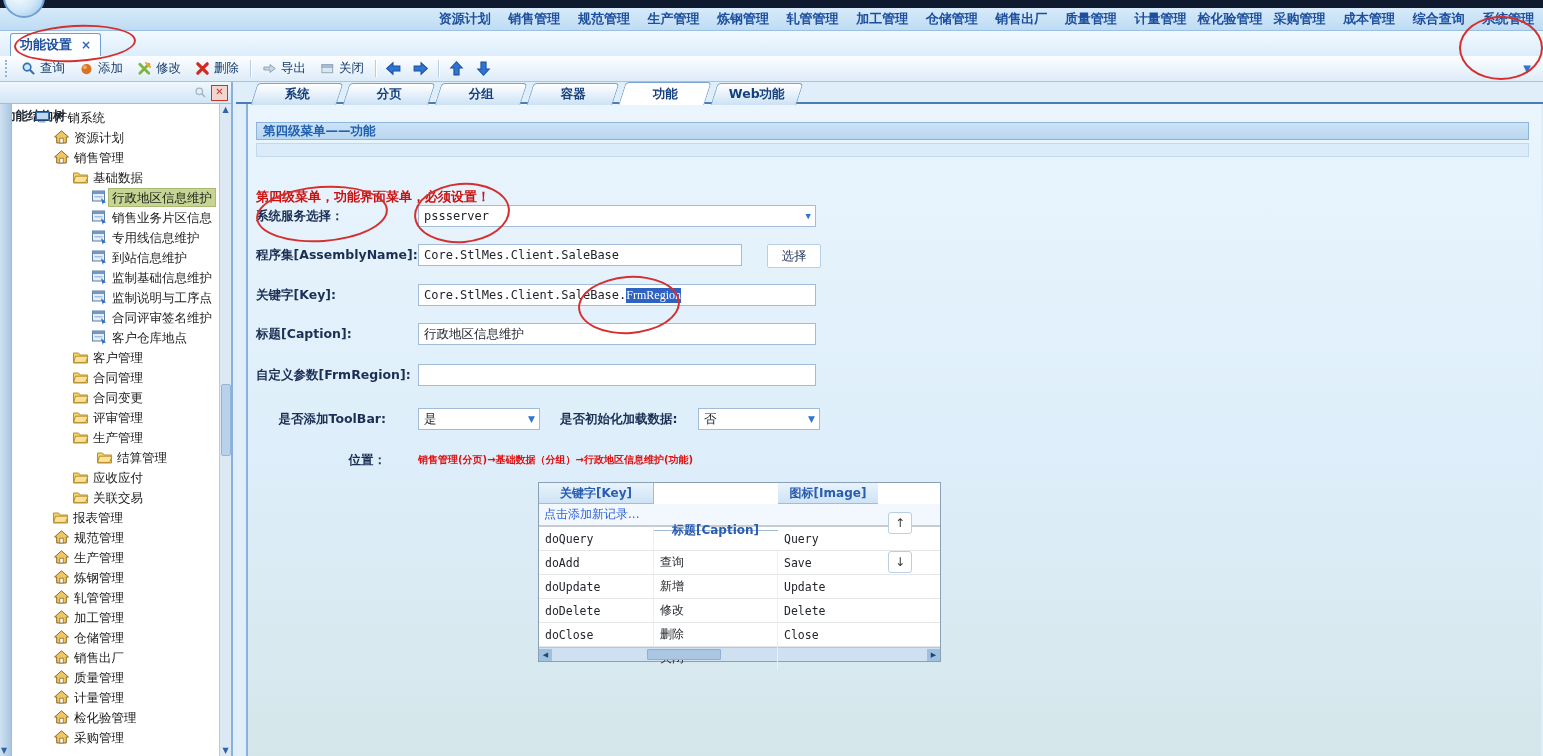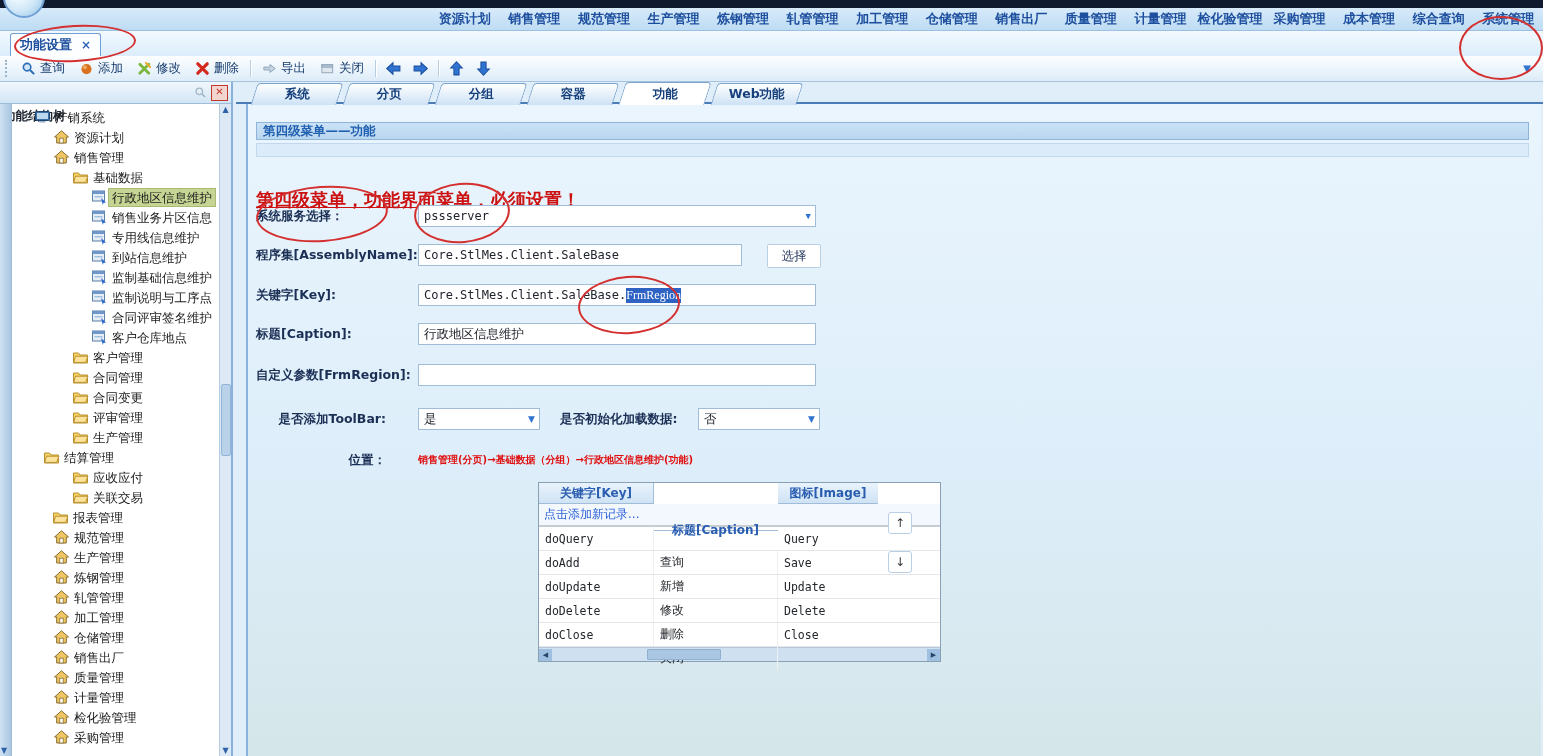"第四级菜单，功能界面菜单，必须设置！" .notice { font-size: 18px -> 13px; text-decoration: underline -> none }
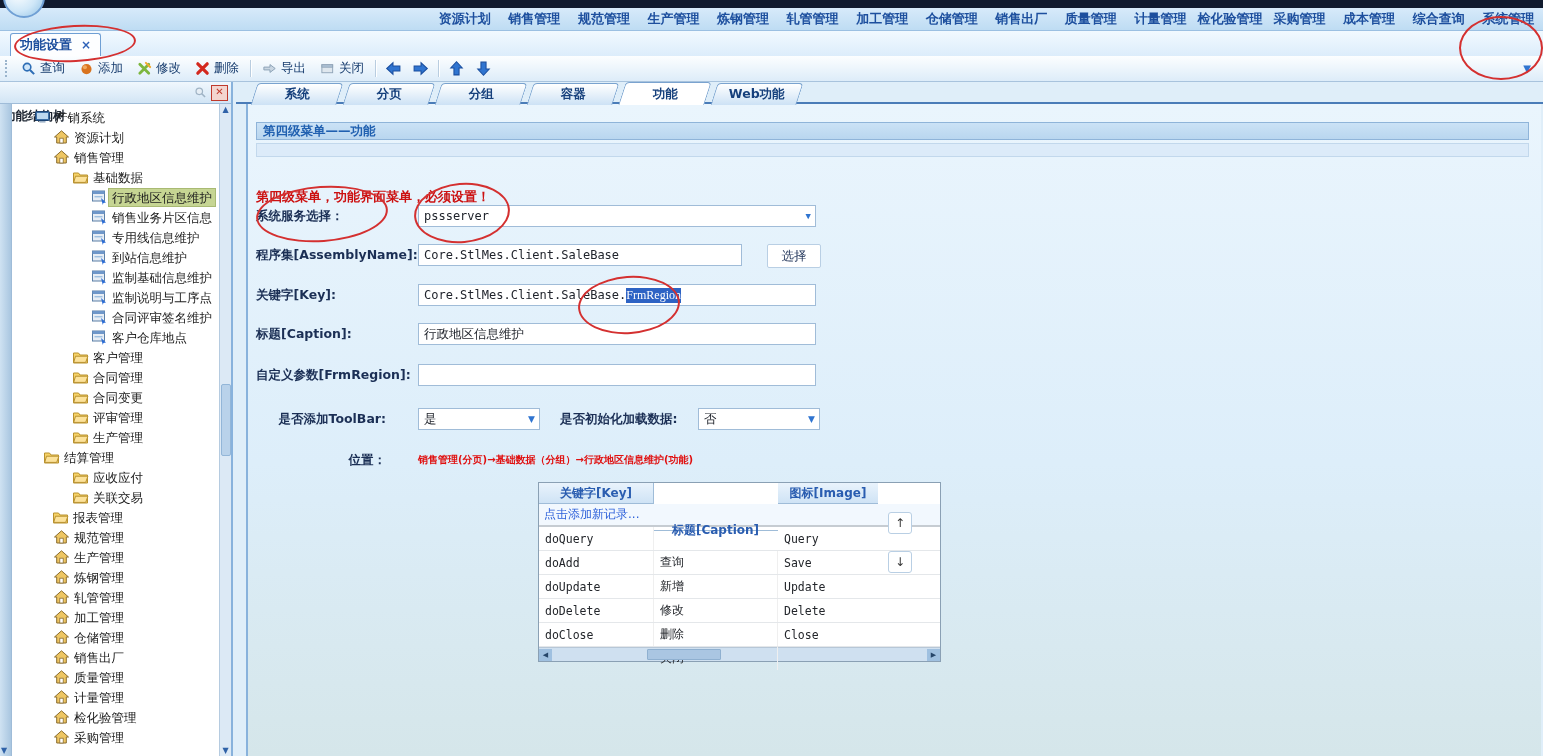"结算管理" div.tree-item { padding-left: 31px -> 84px }
